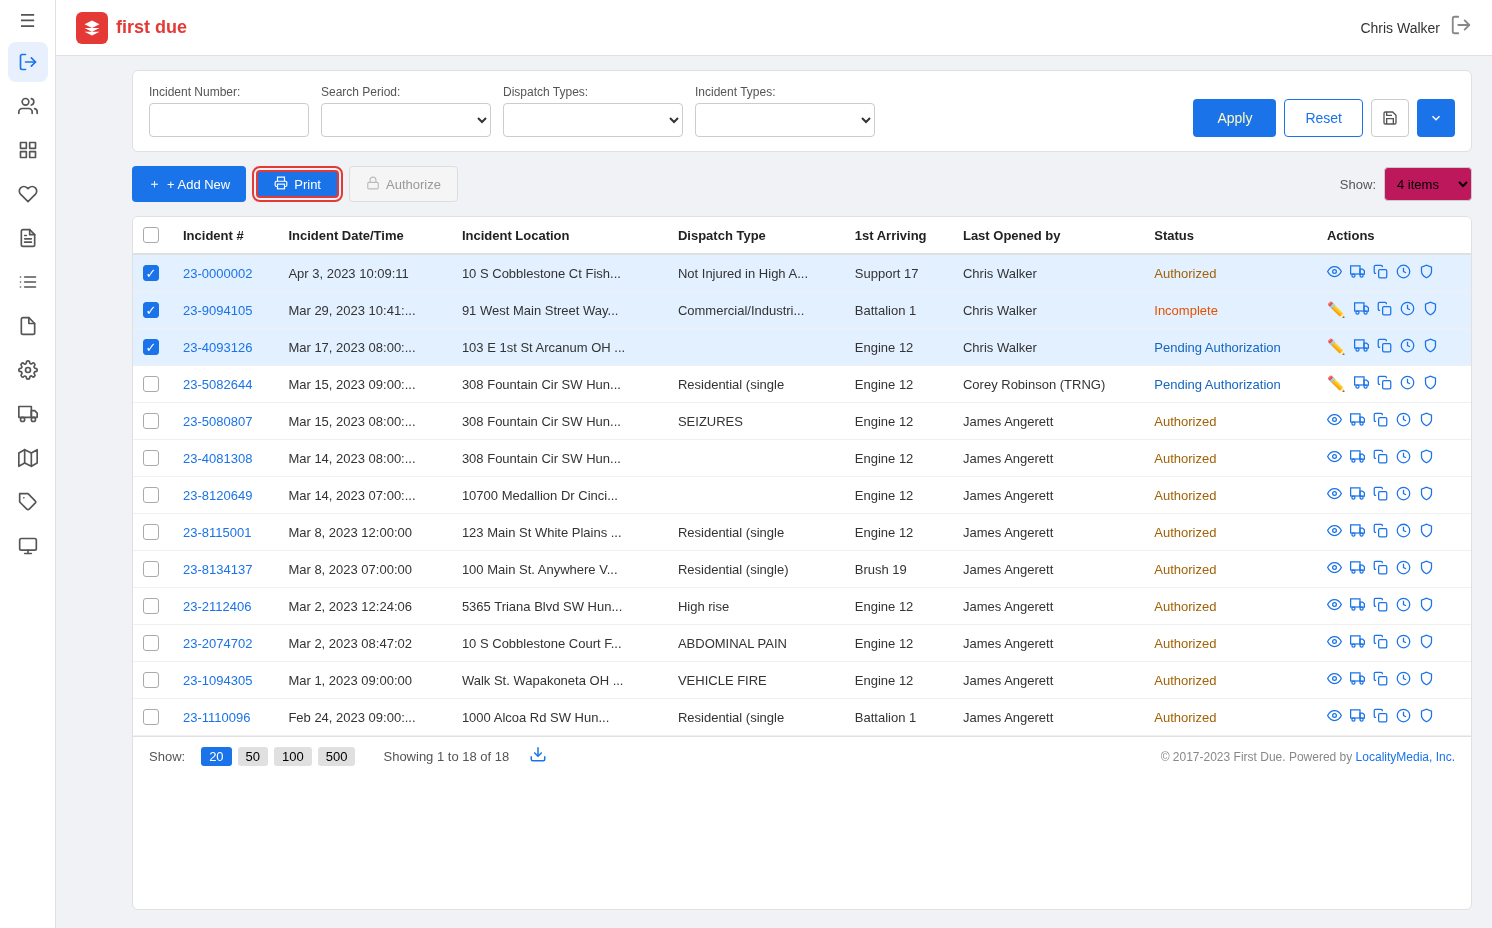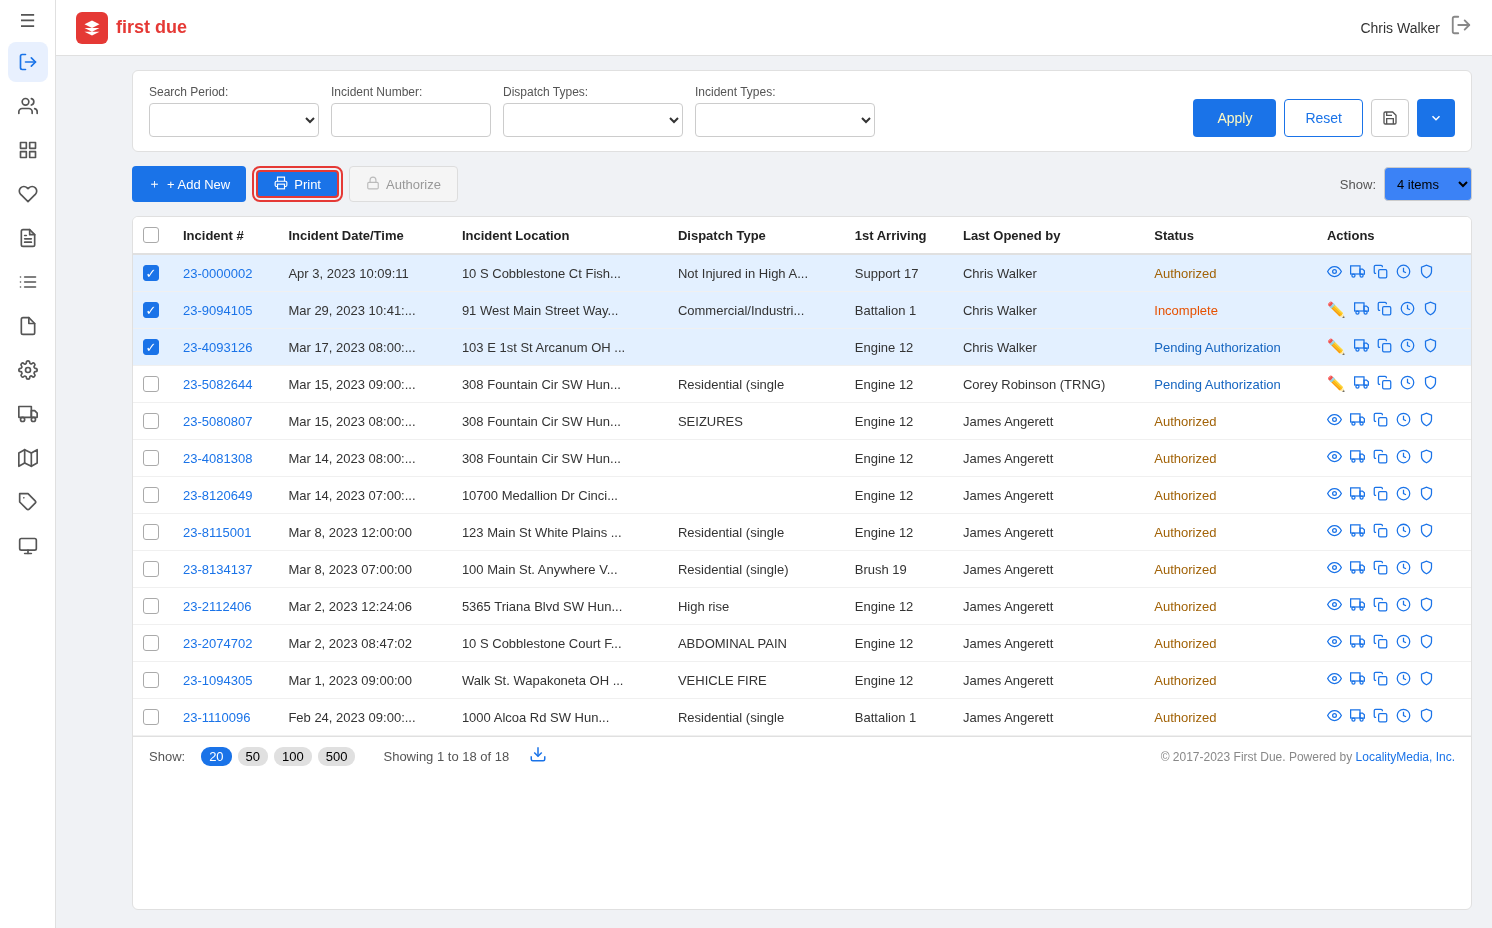"Search Period:" div.filter-group { order: before "Incident Number:" -> after "Incident Number:" }
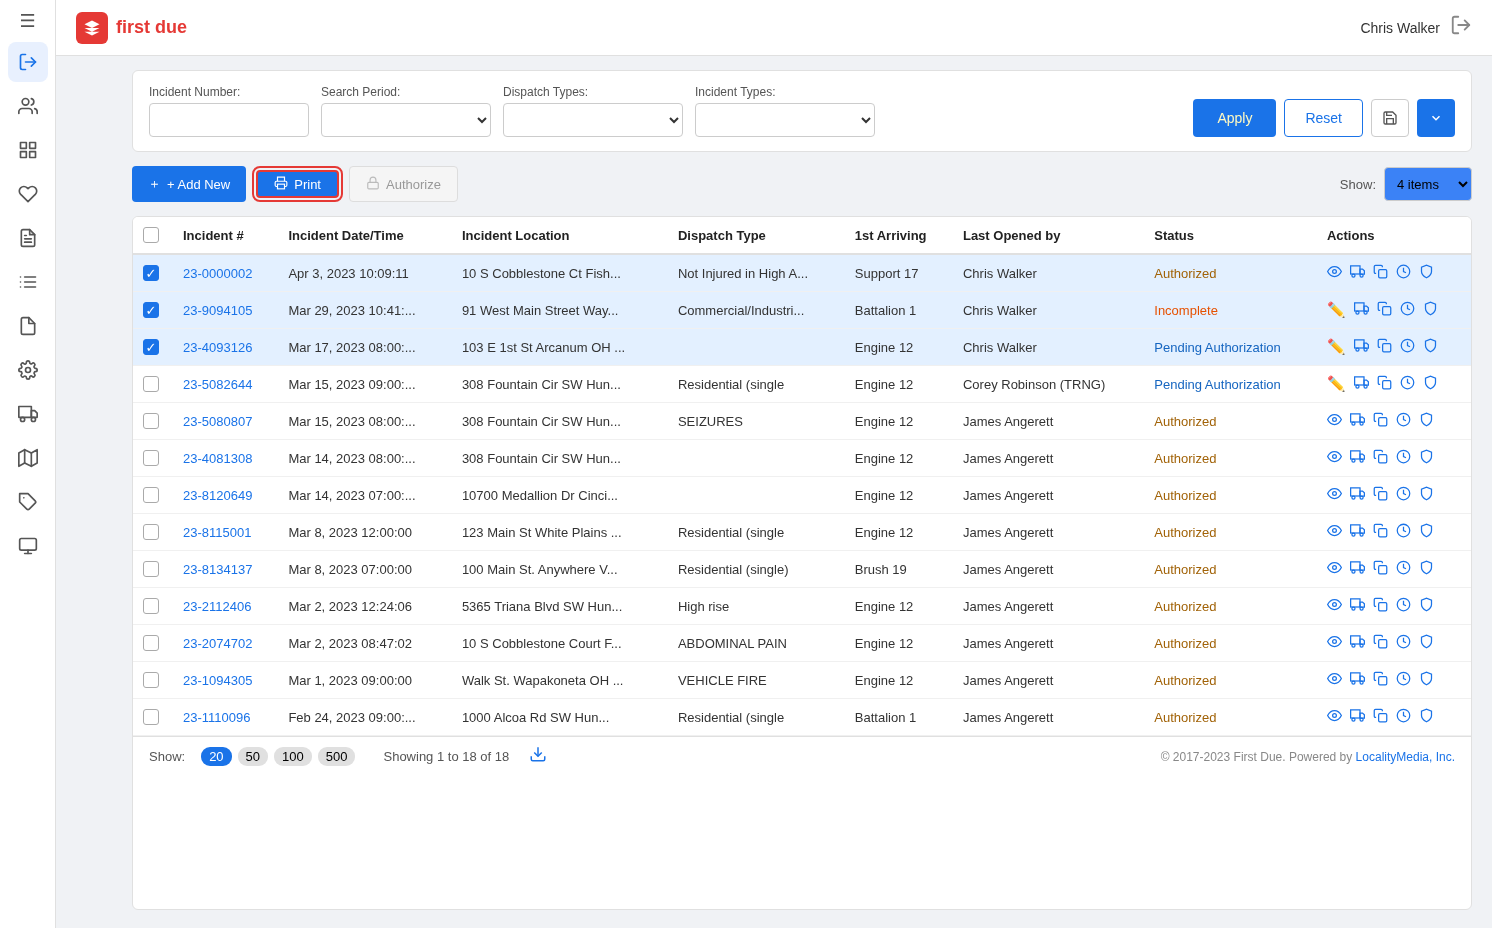"4 items" .show-control select { background: #3b82f6 -> #be185d }
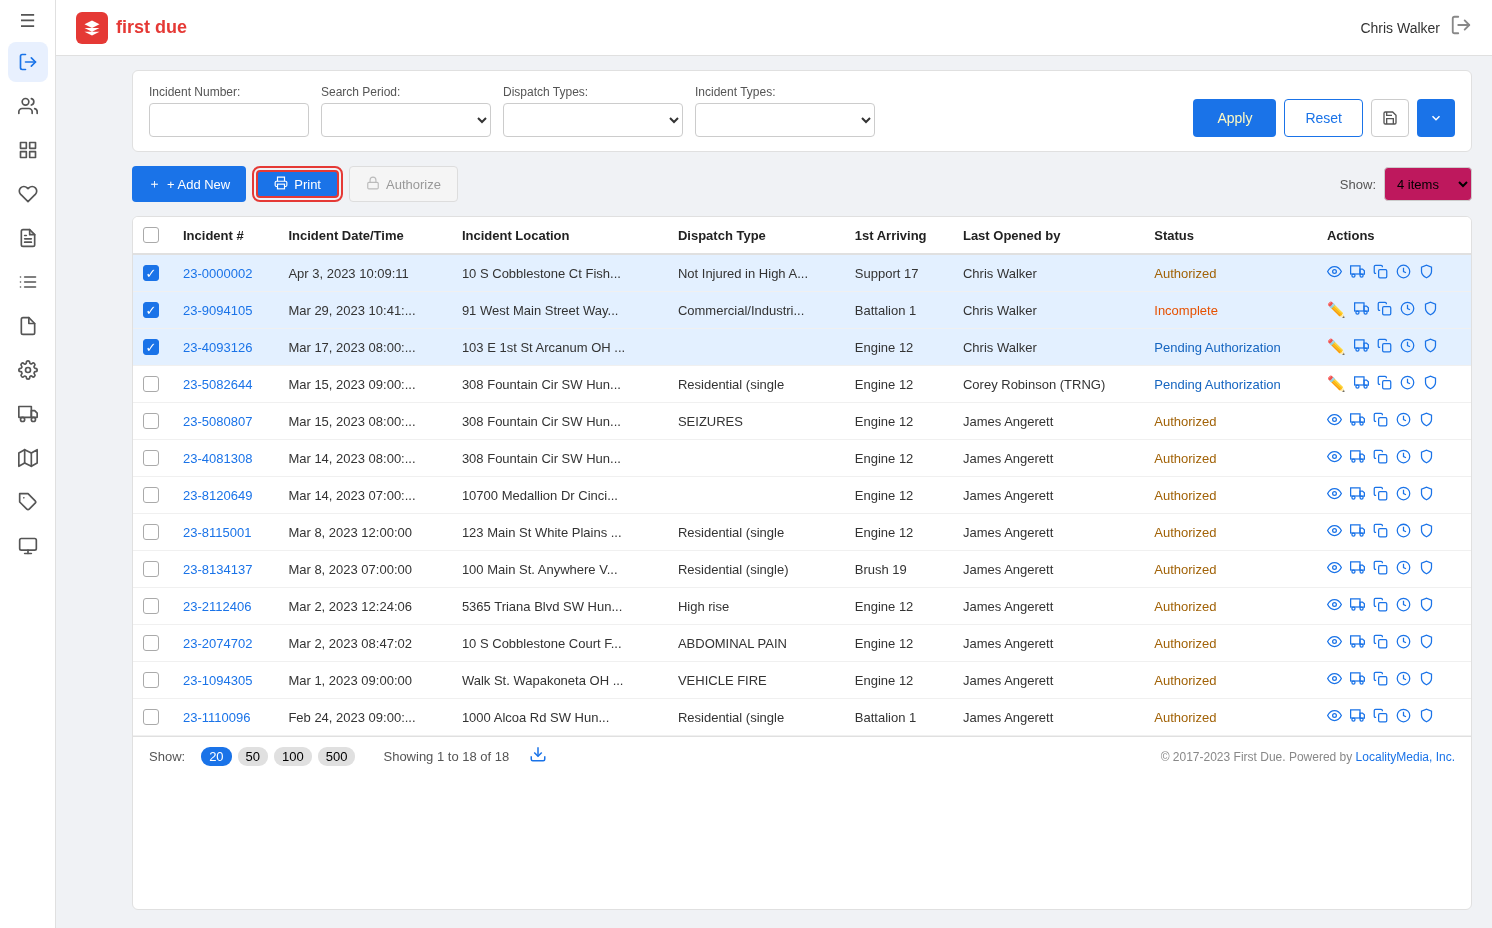"20" .page-btn { border-radius: 9px -> 3px }
